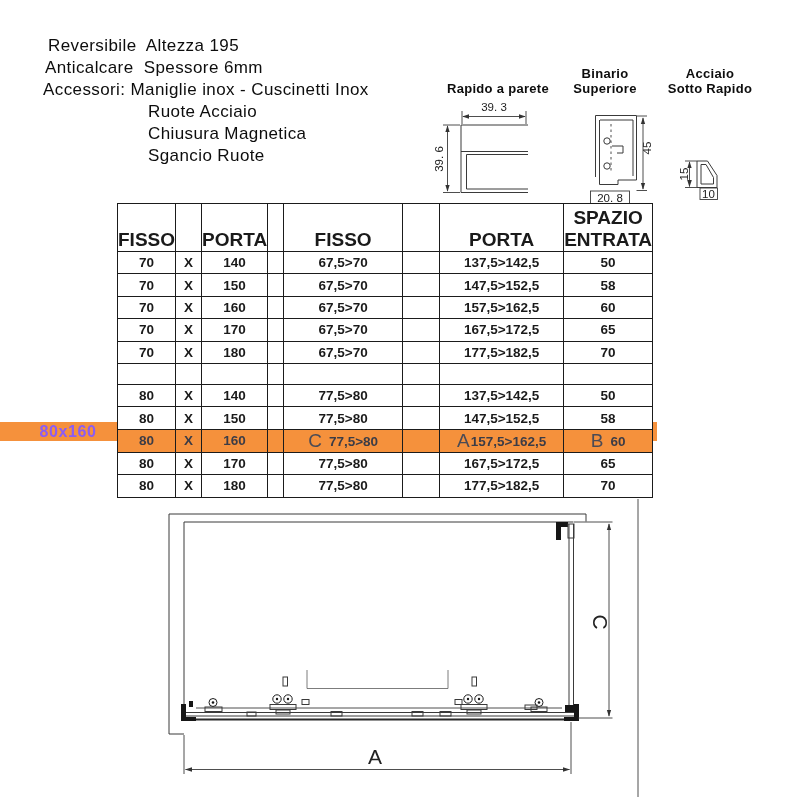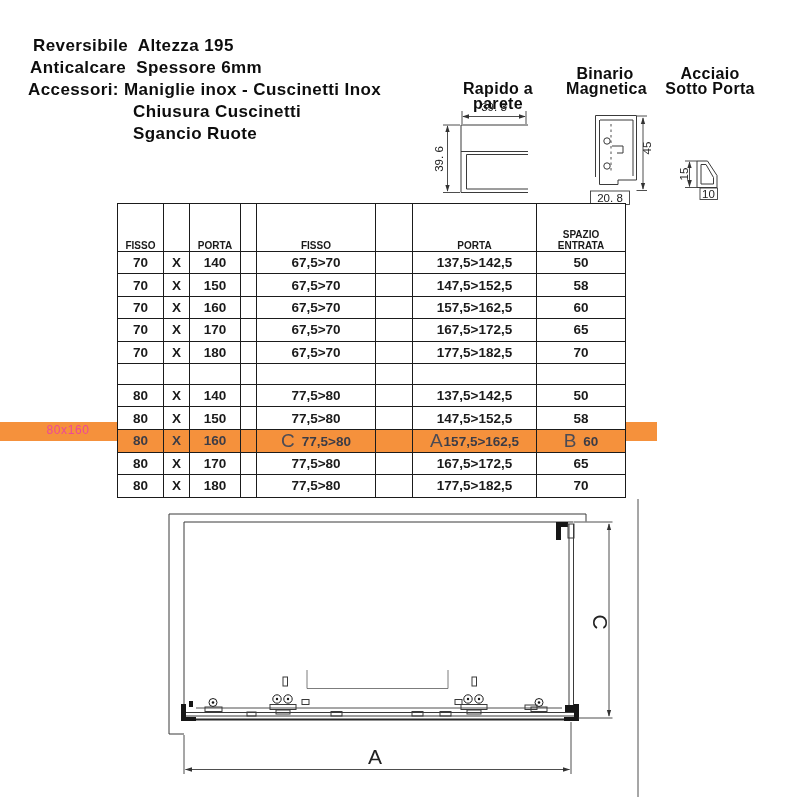"Reversibile Altezza 195" #spec-block { font-weight: 700 -> 400; left: 28px -> 43px }
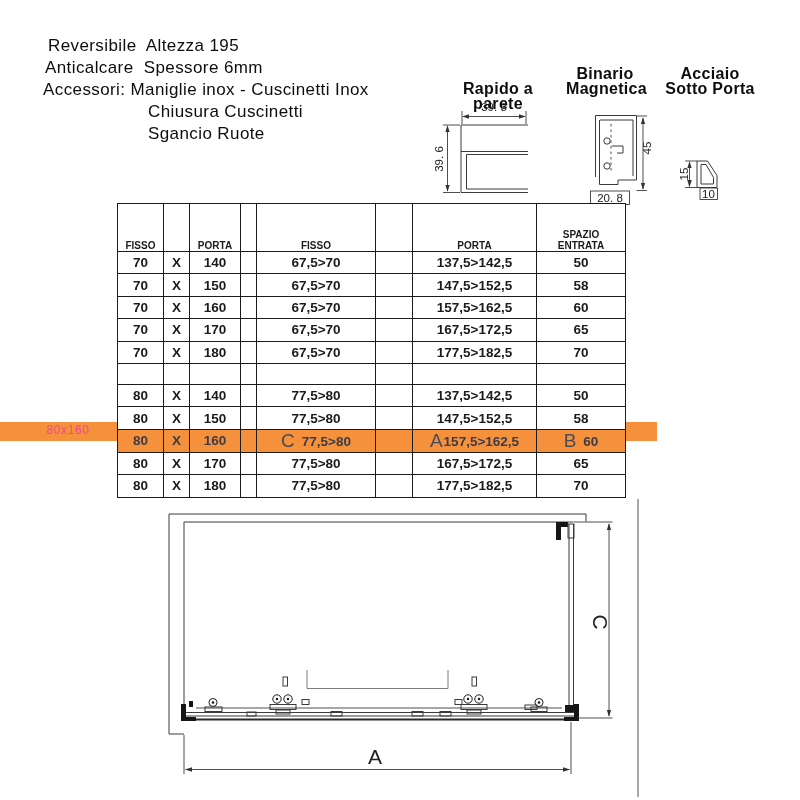"Binario" .pf-label { font-size: 16px -> 13px }
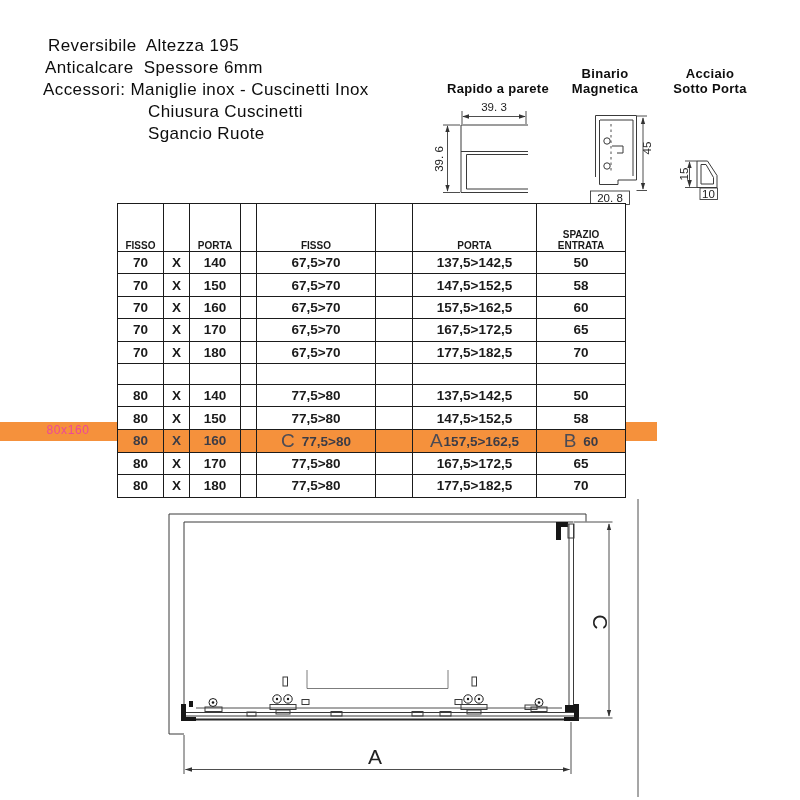"Magnetica" div { text: Magnetica -> Superiore }
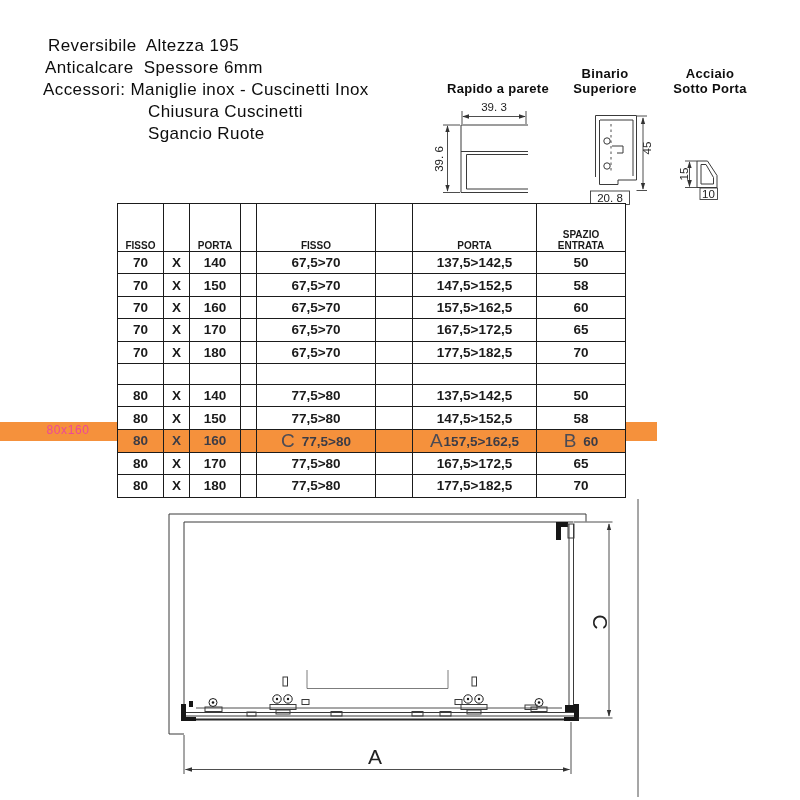"Sotto Porta" div { text: Porta -> Rapido }
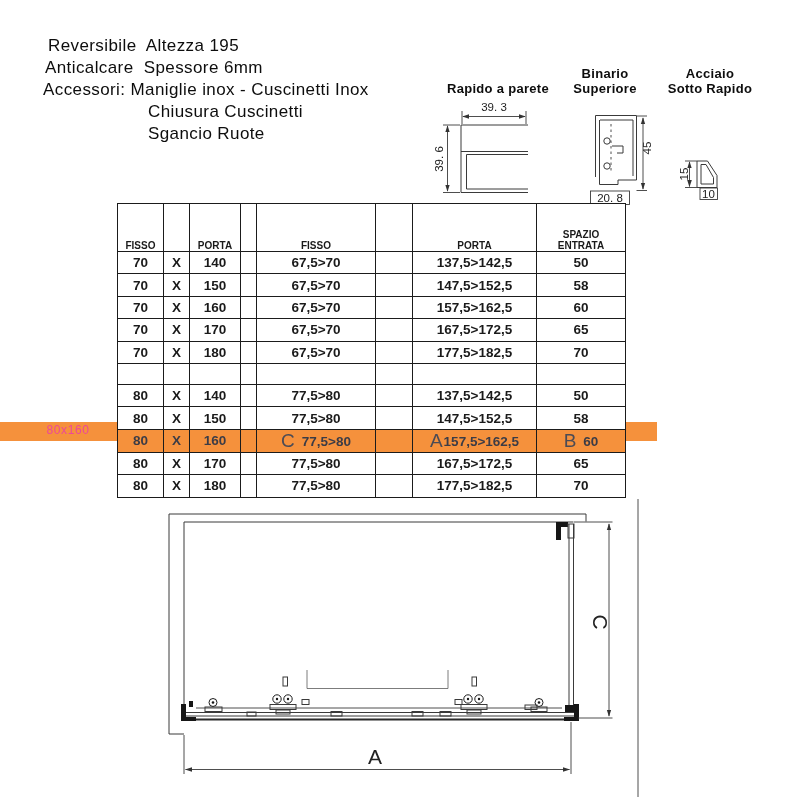"Ruote Acciaio" div.ln { html: none -> <div>Ruote Acciaio</div> }
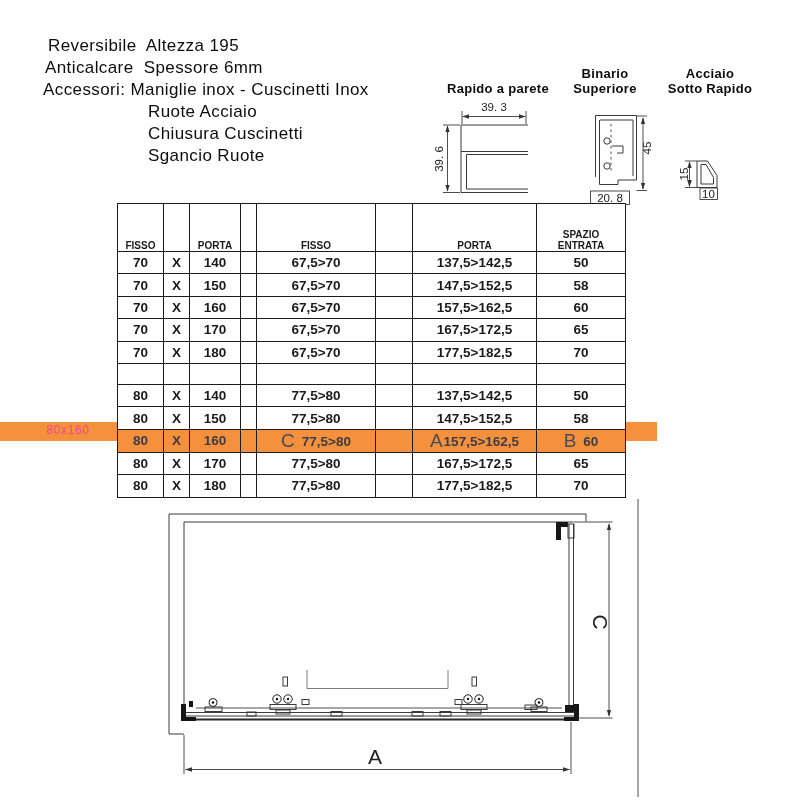"Chiusura Cuscinetti" div.ln { text: Cuscinetti -> Magnetica }
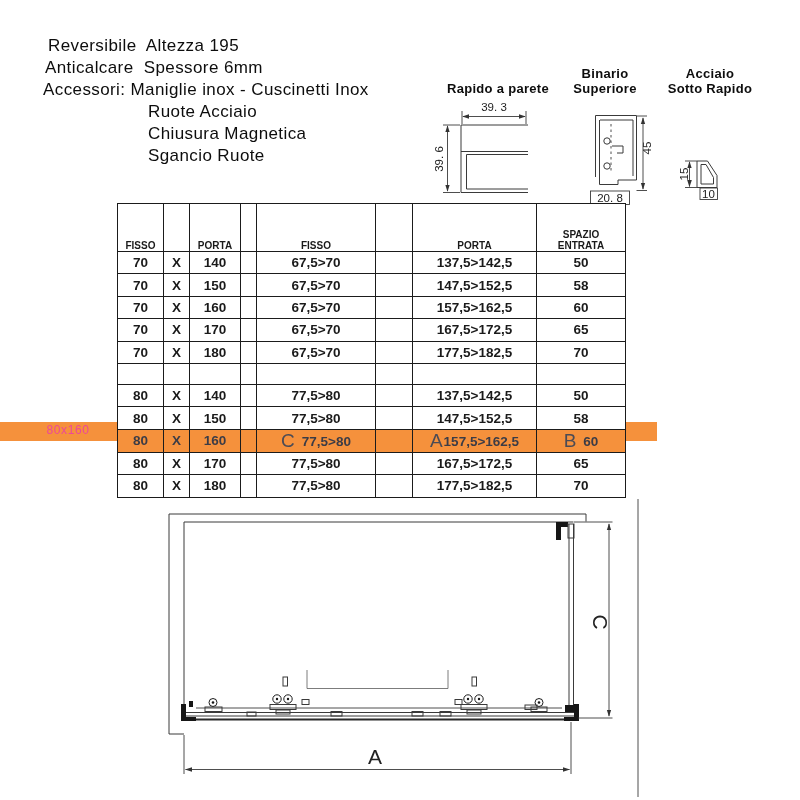"SPAZIO" #spec-table tr.hdr td { font-size: 10px -> 19px }
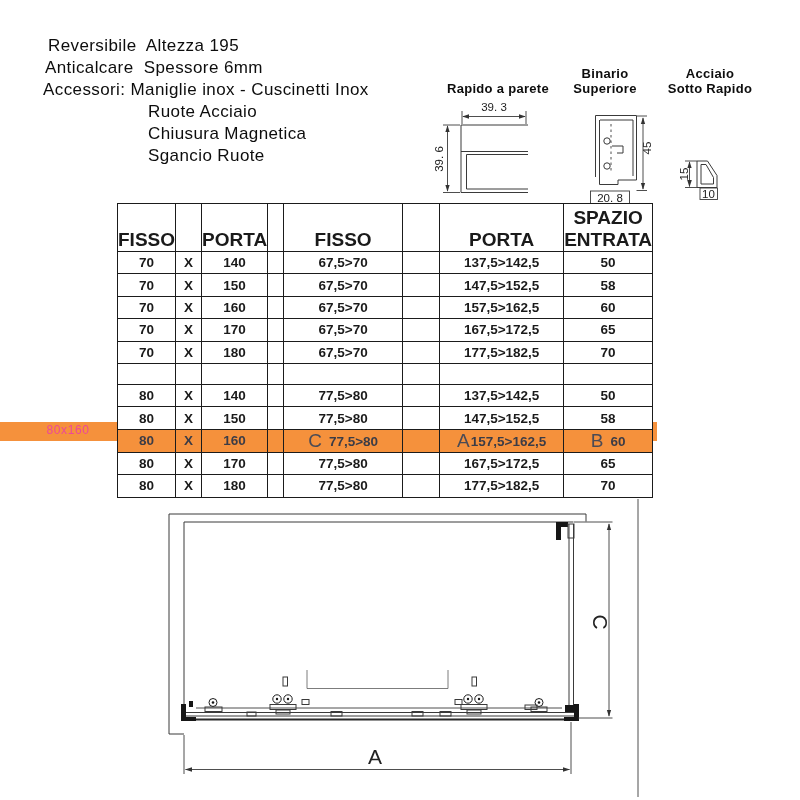"80x160" #hl-size { color: #ec4899 -> #8b5cf6; font-size: 12px -> 16px; font-weight: 400 -> 700 }
